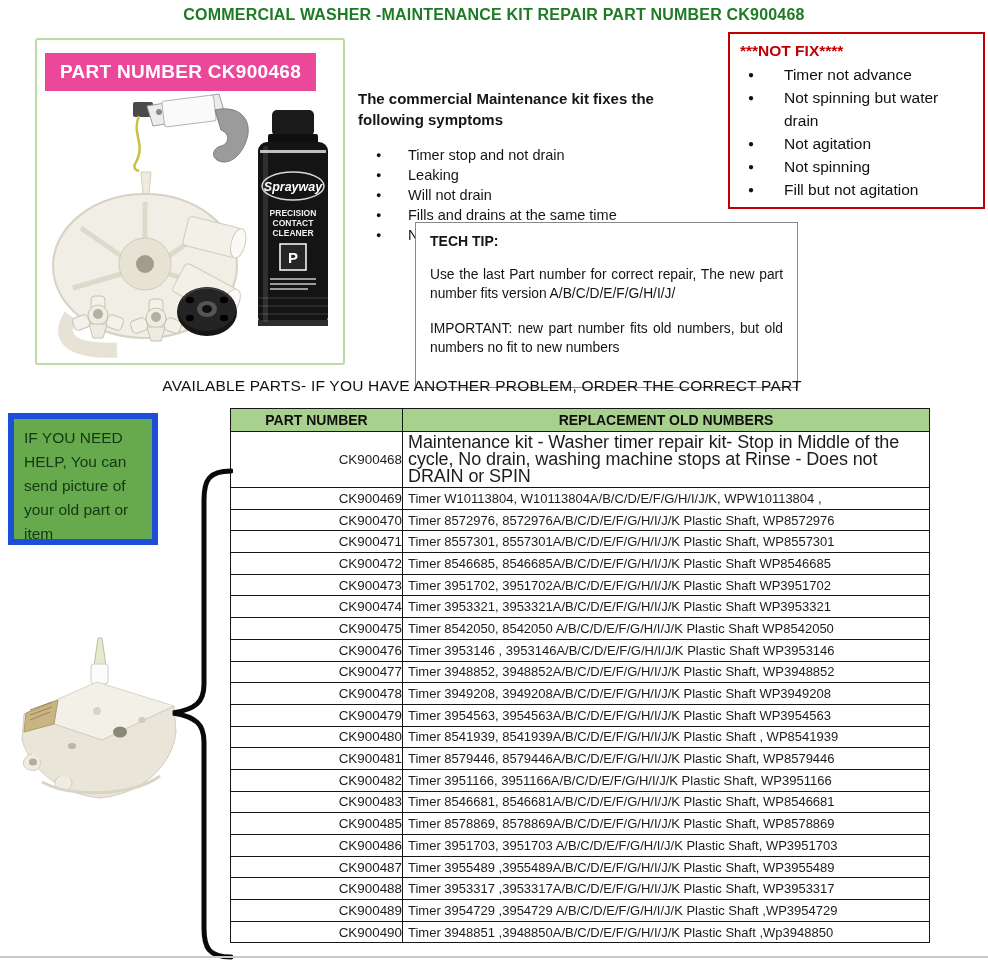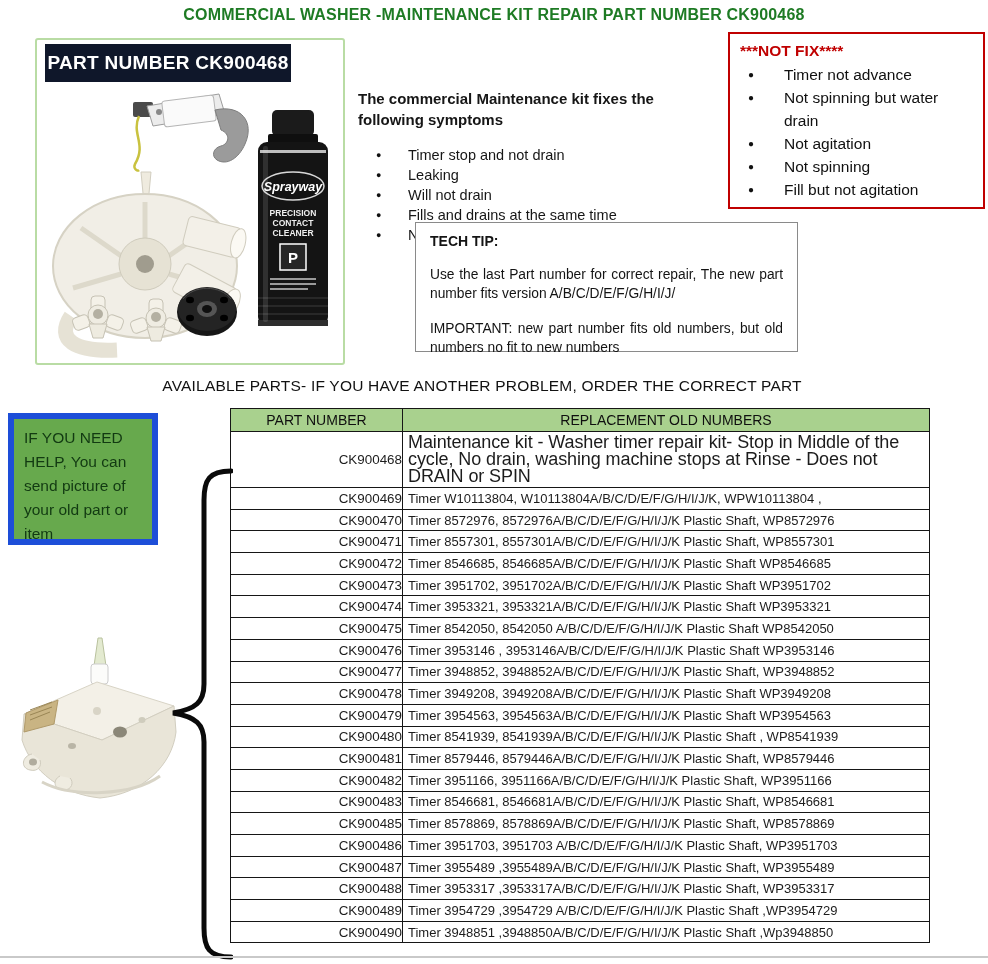"PART NUMBER CK900468" .kit-header { background: #0f172a -> #ec4899; top: 4px -> 13px; width: 246px -> 271px }
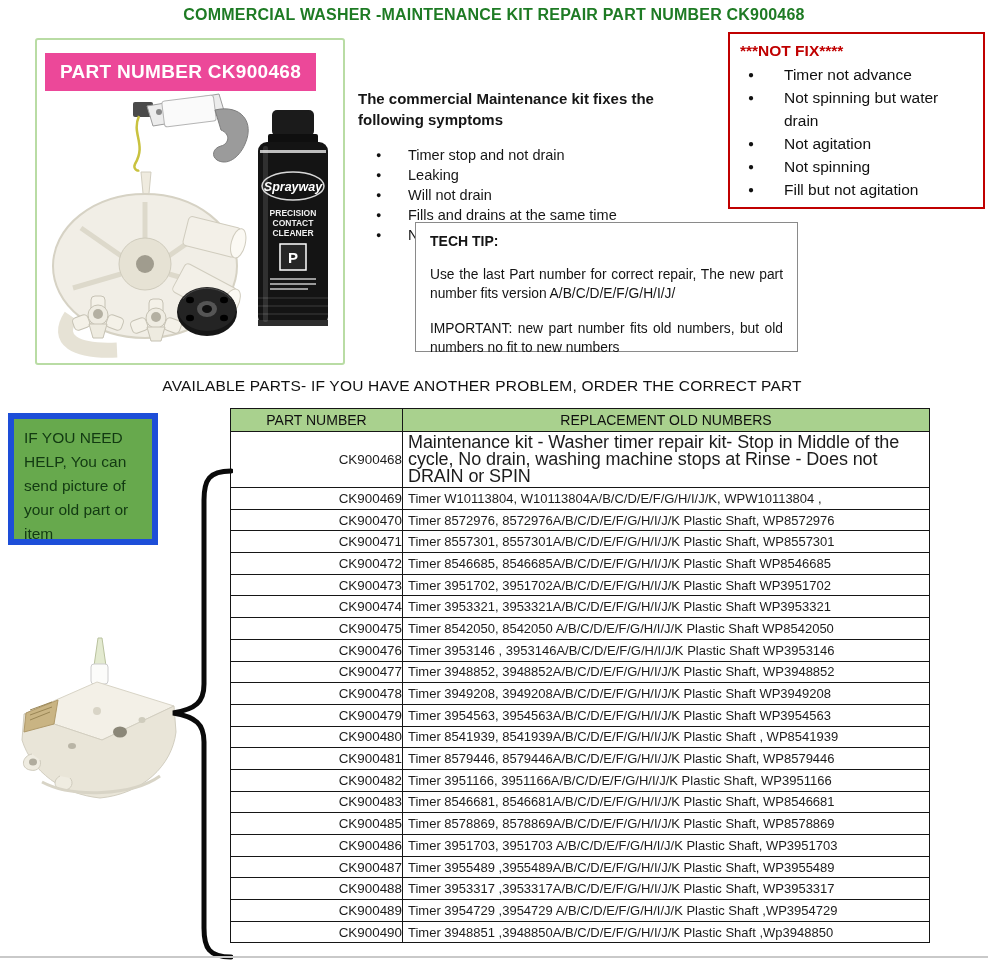"TECH TIP:" .tech-tip { height: 130px -> 166px }
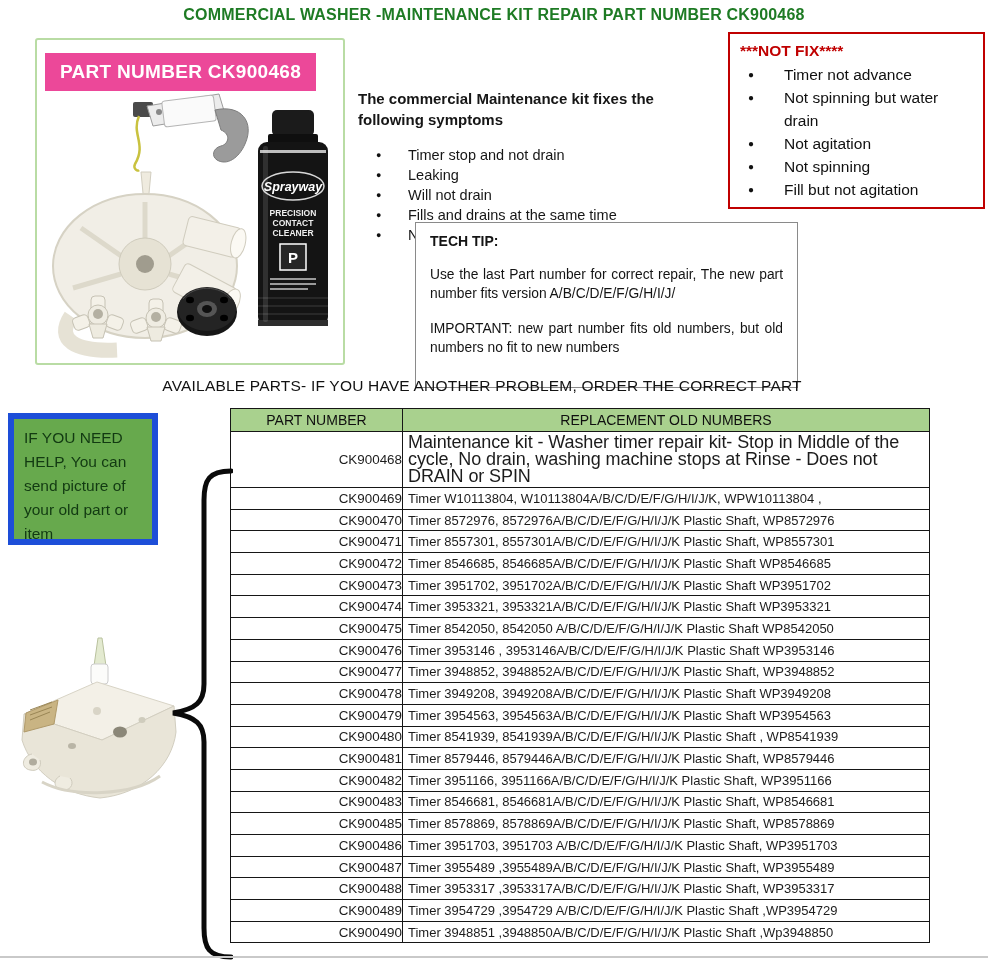"PART NUMBER" .parts-table th { font-weight: normal -> bold }
